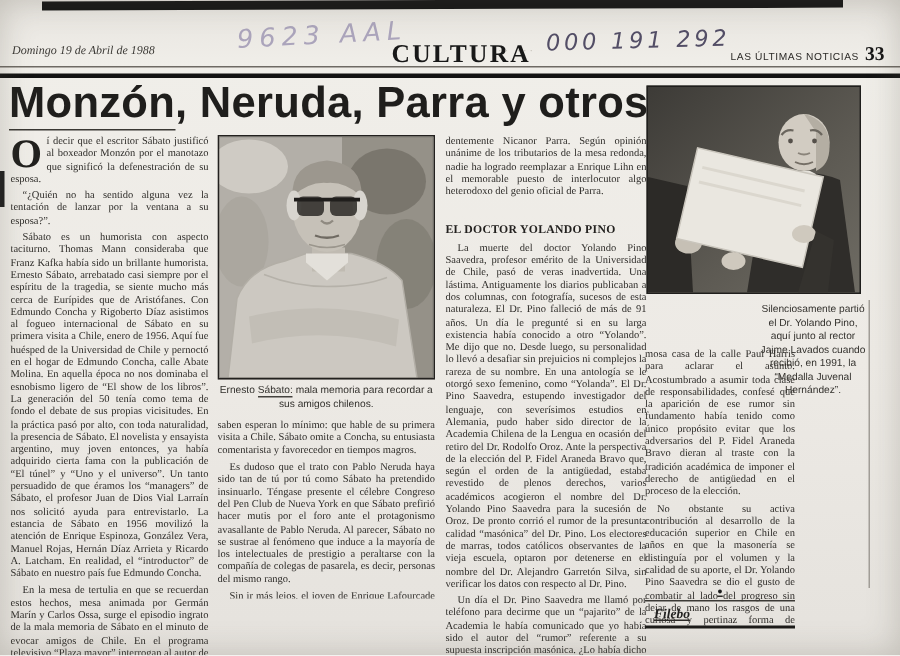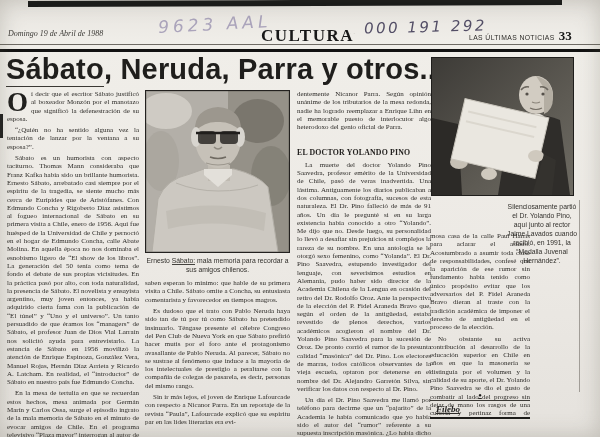"33" .paper { left: 469px -> 487px }
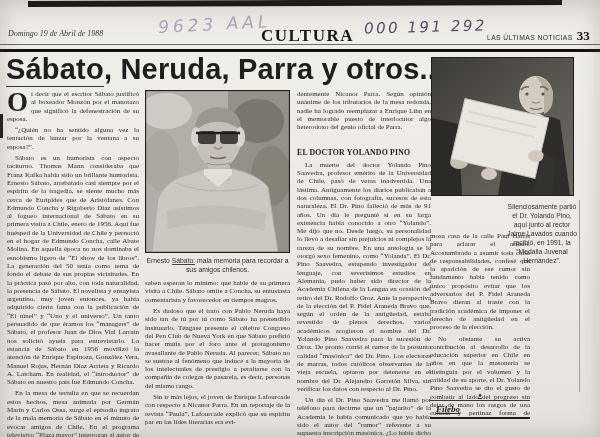"Sábato" span.uname { text: Sábato -> Monzón }
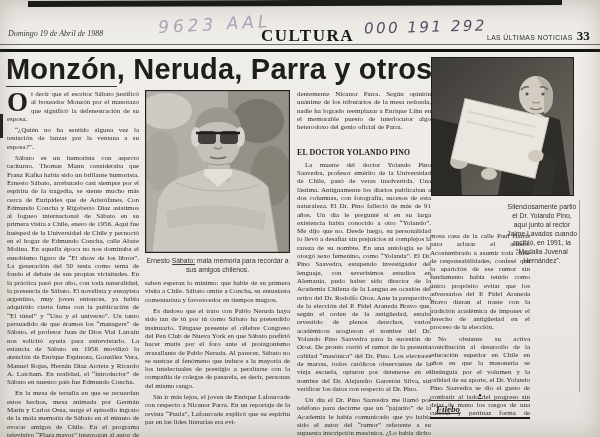"saben esperan lo mínimo: que" .col2 { height: 347px -> 309px }
